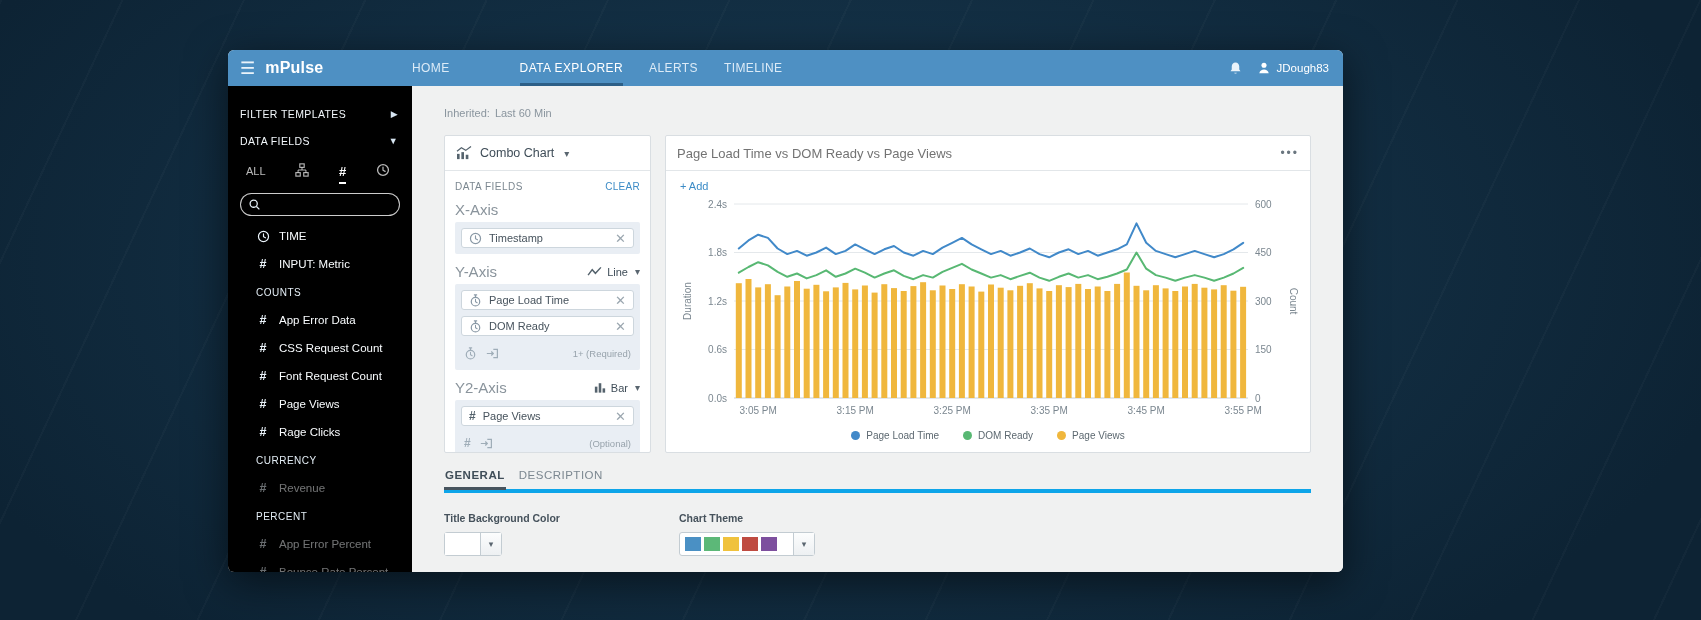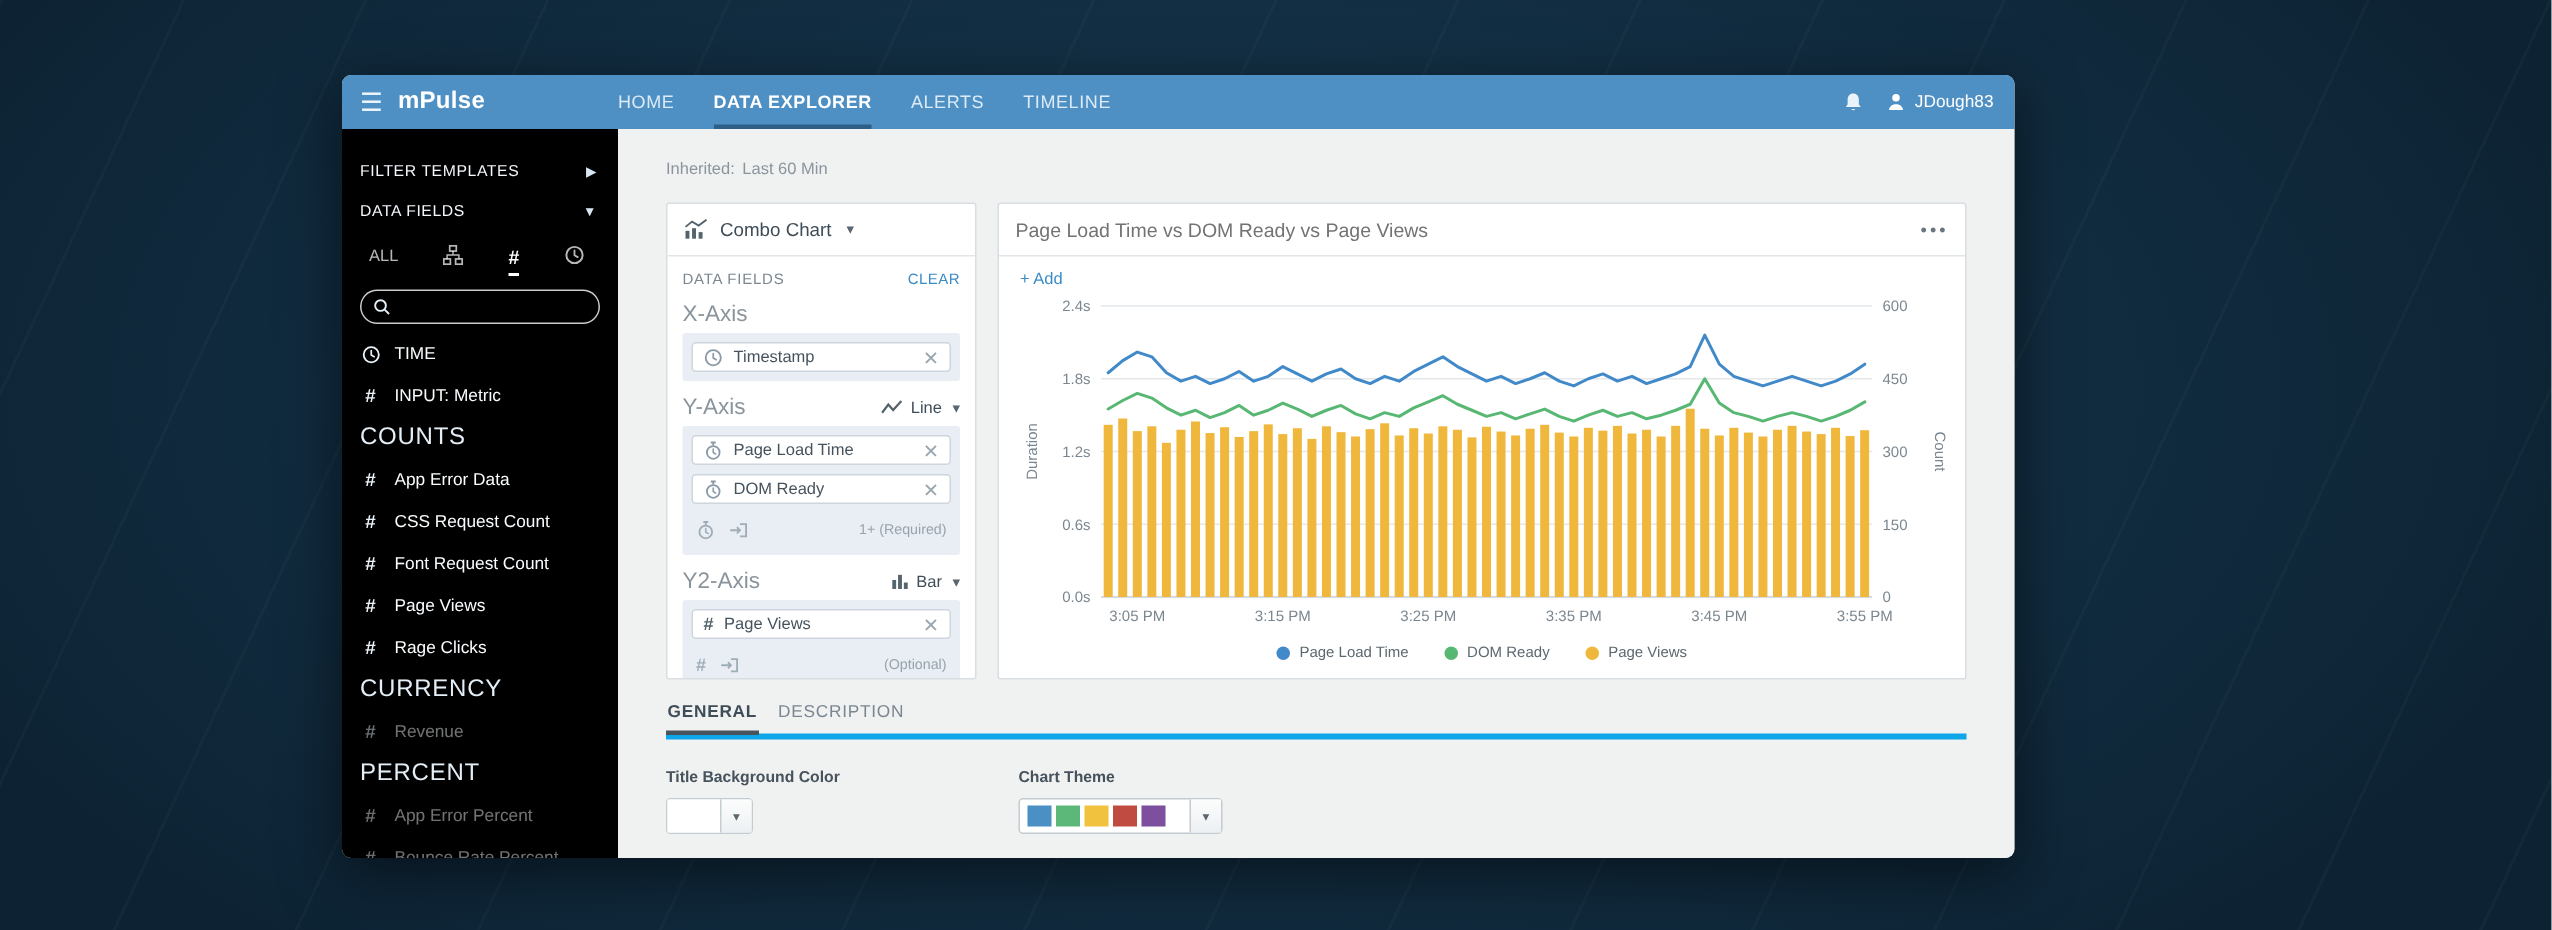"DATA EXPLORER" .nav-item.active { font-weight: 700 -> 400; margin-left: none -> 44px }
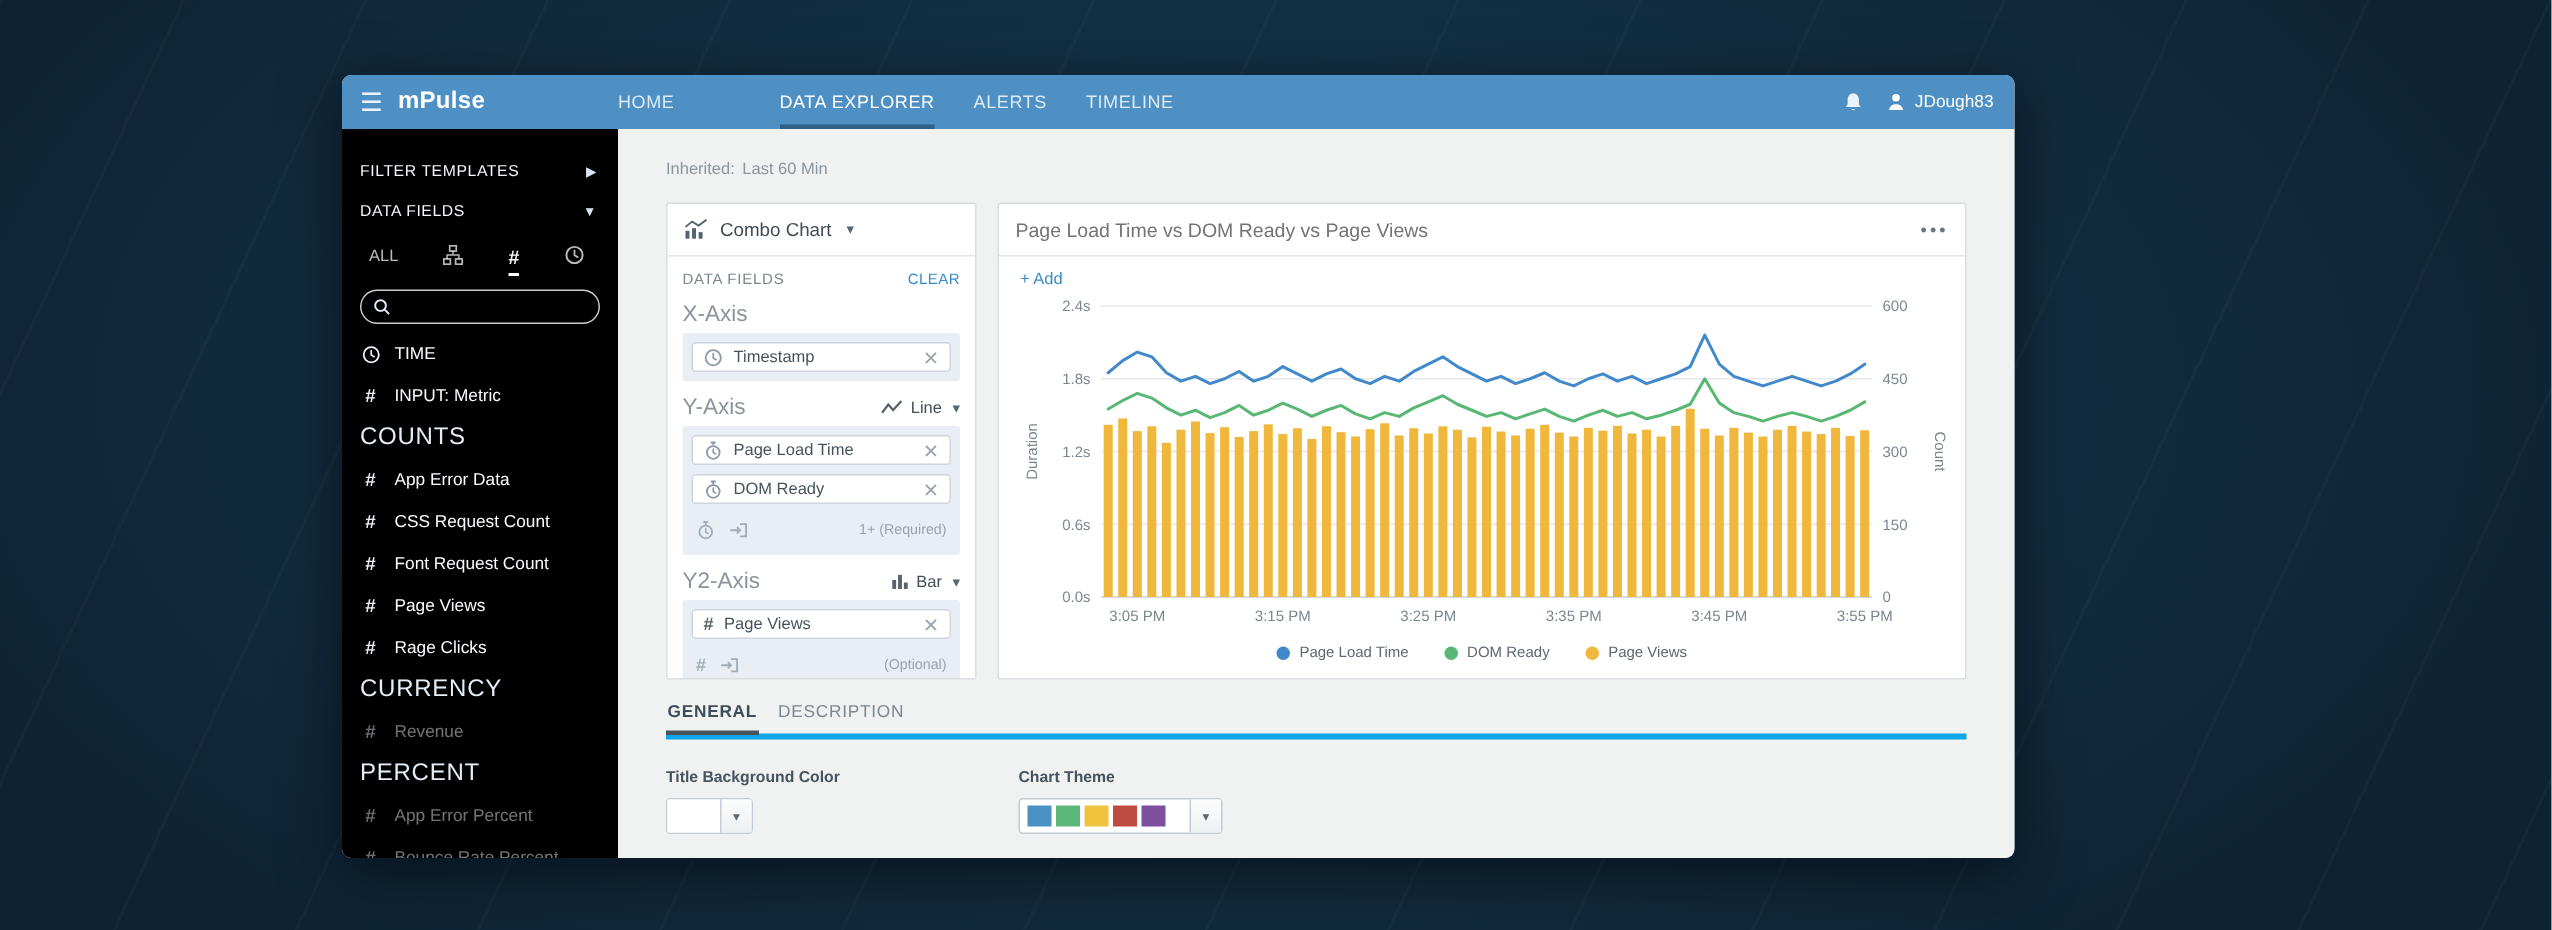"TIME" .side-list { margin: 4px 0 0 0 -> 4px 0 0 16px }
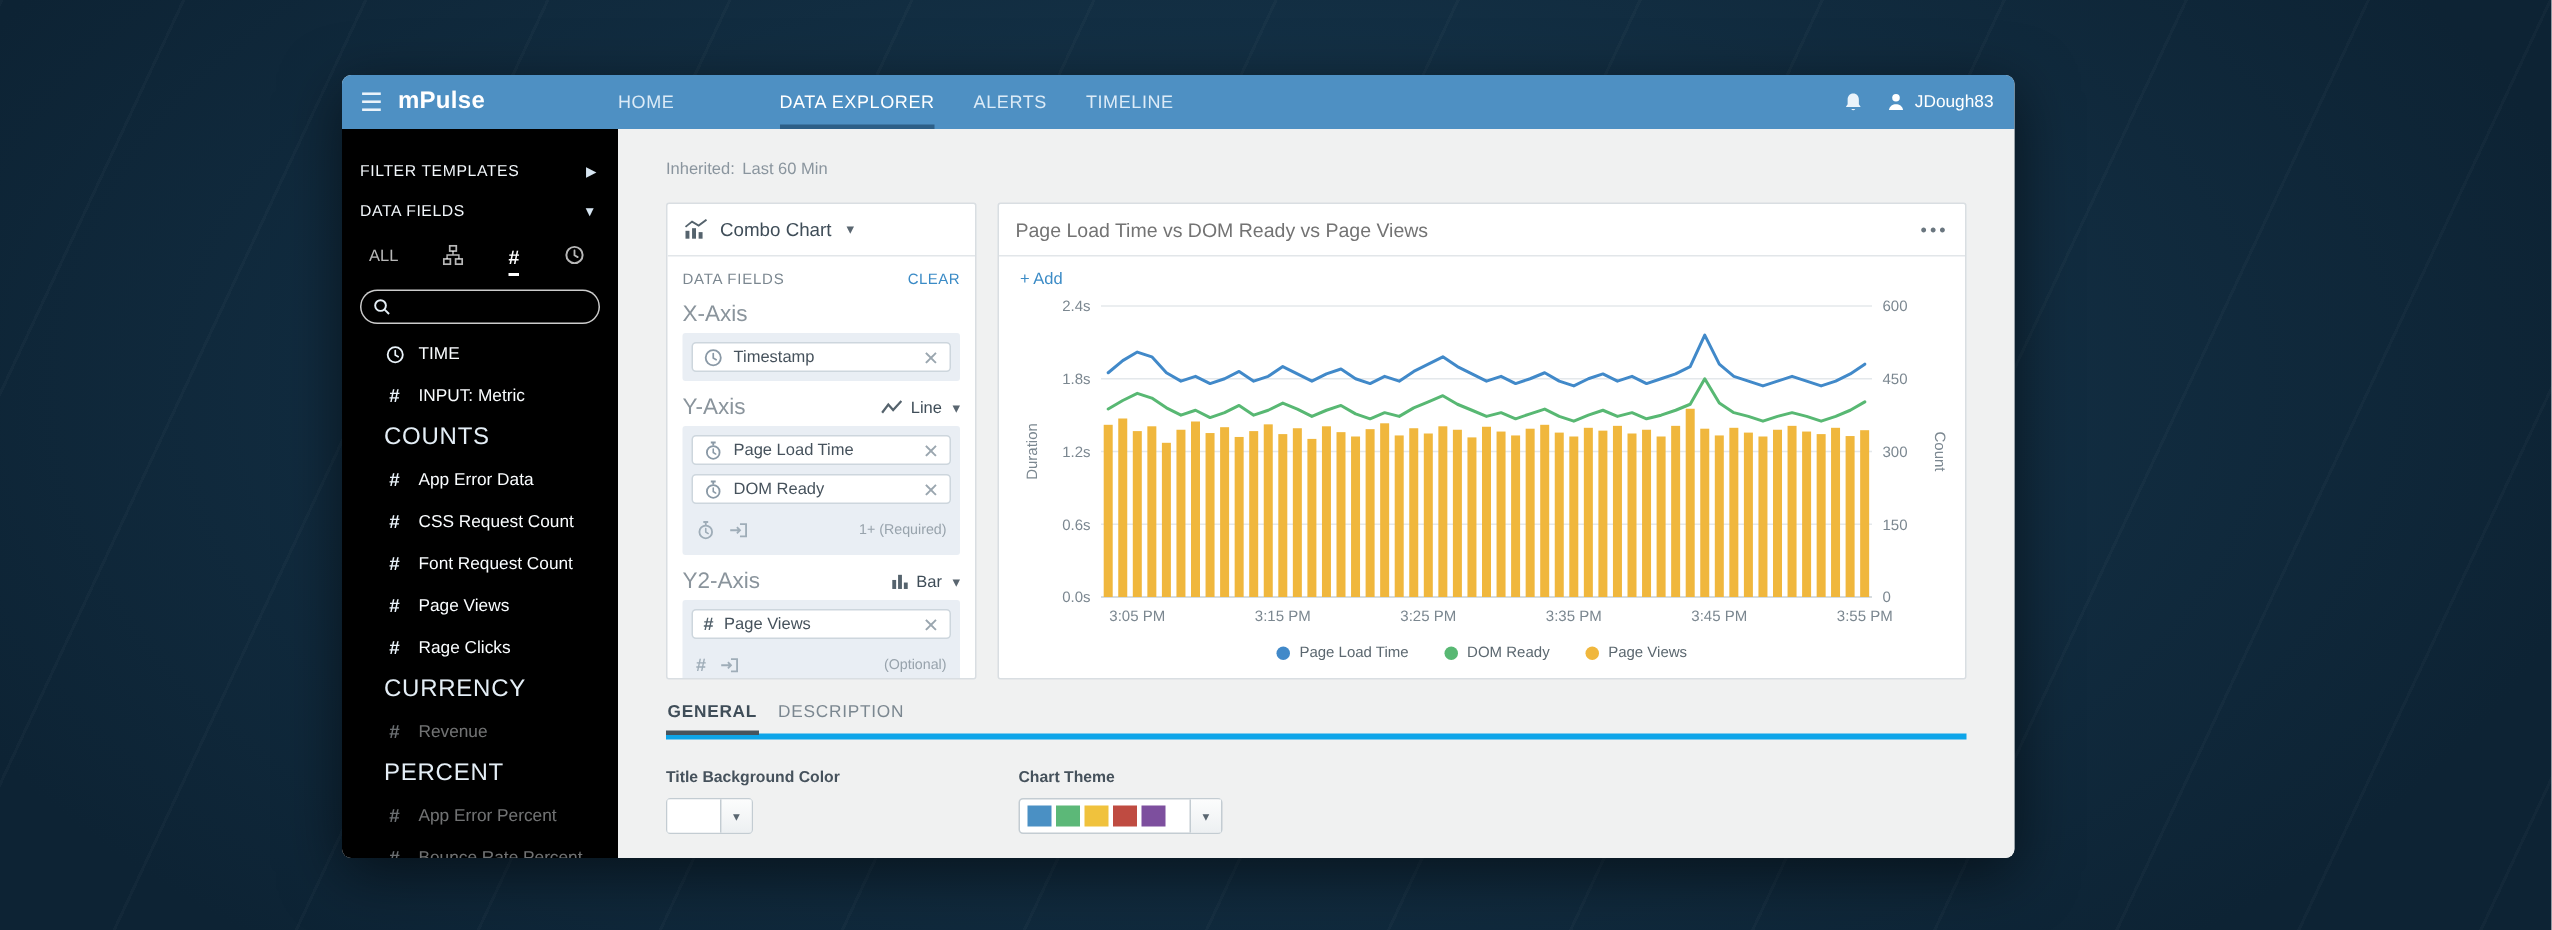"COUNTS" .side-header { font-size: 16px -> 10px }
